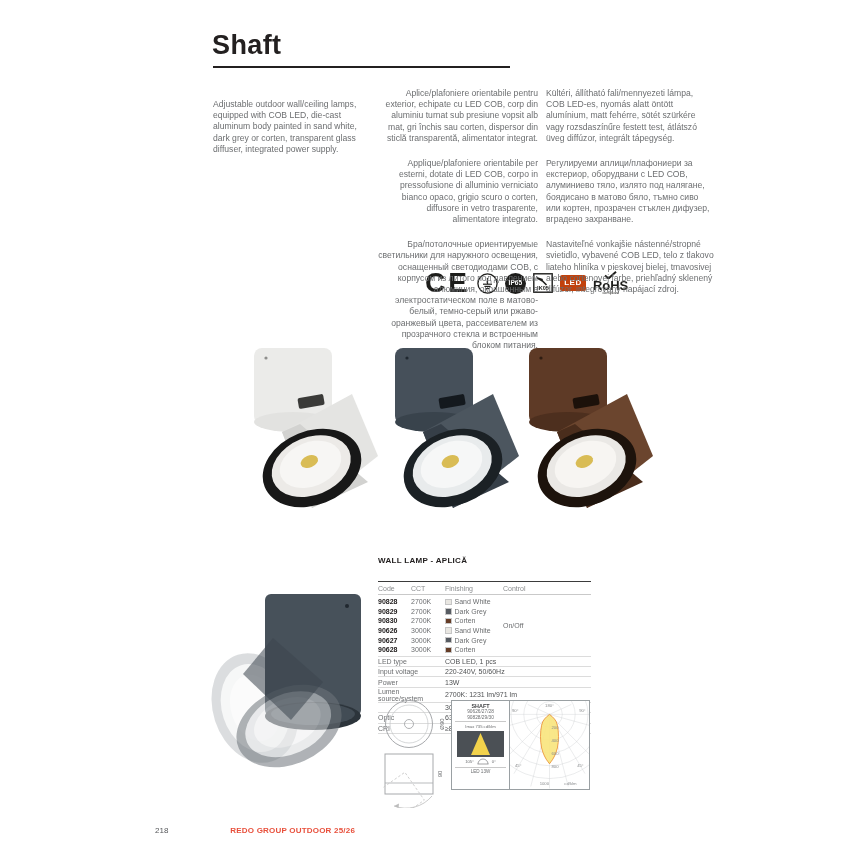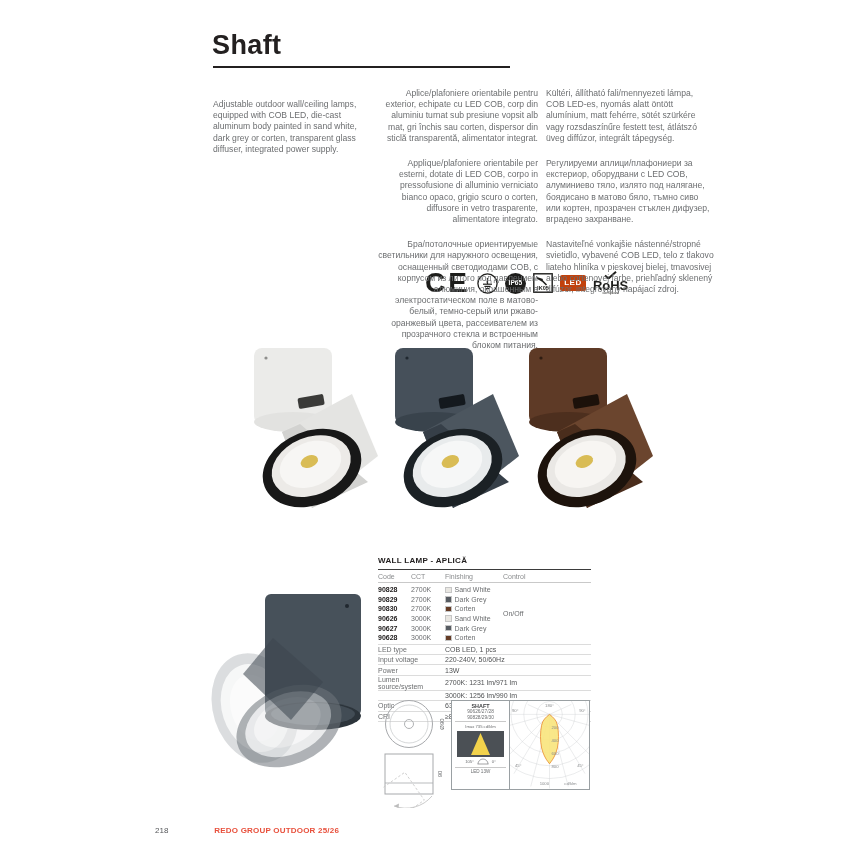"WALL LAMP - APLICĂ" .tbl-title { padding-bottom: 4px -> 16px }
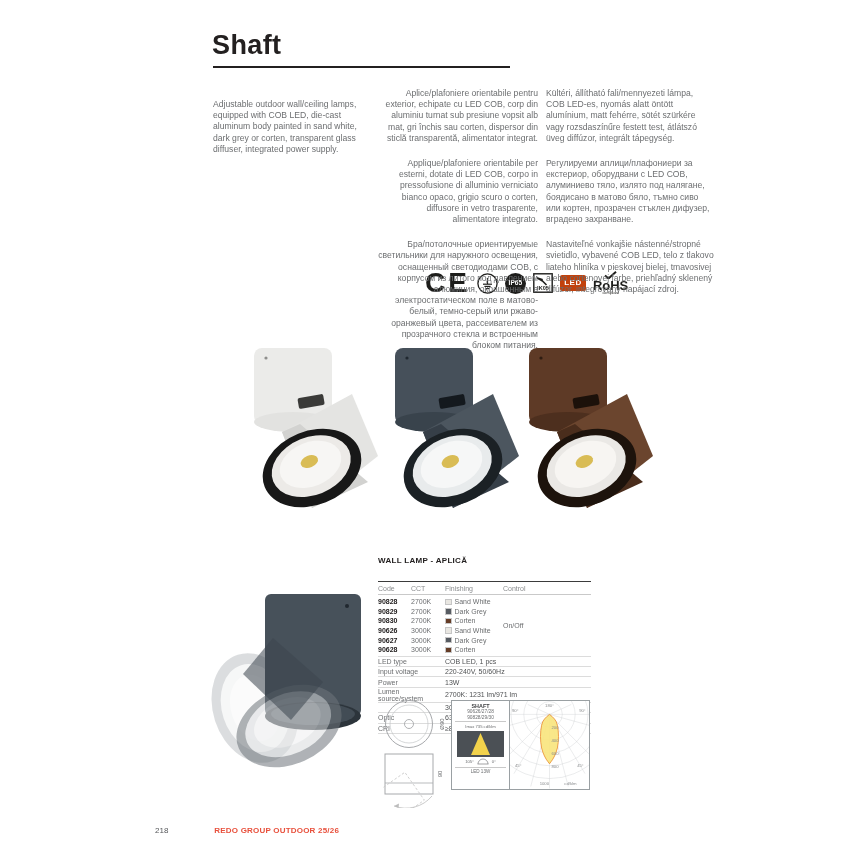"218" .footer { gap: 6px -> 22px }
